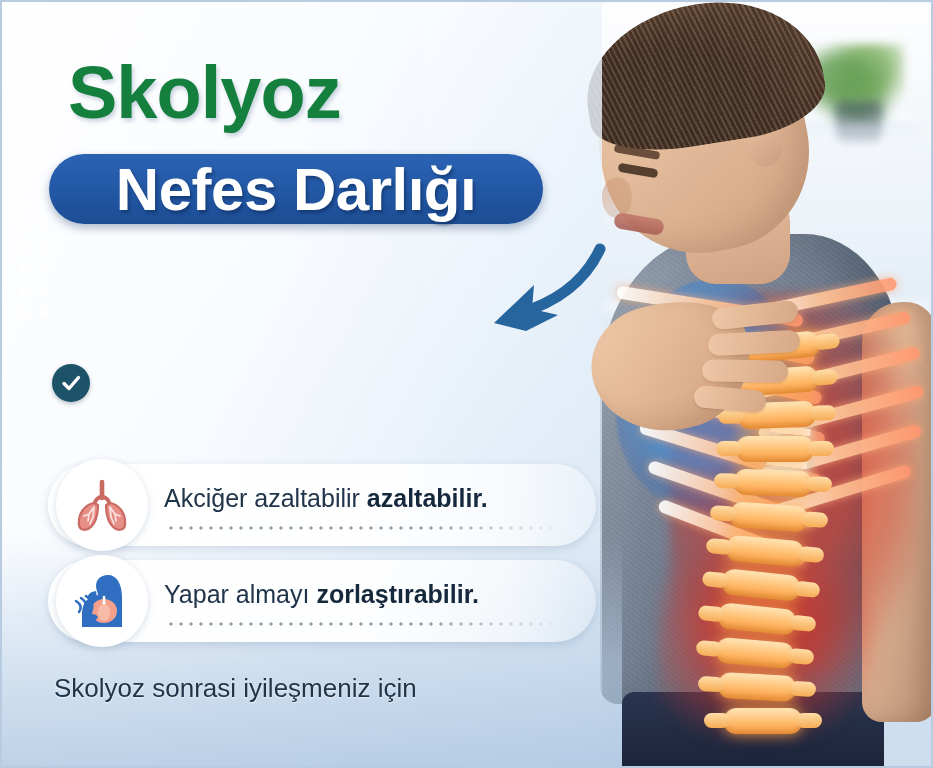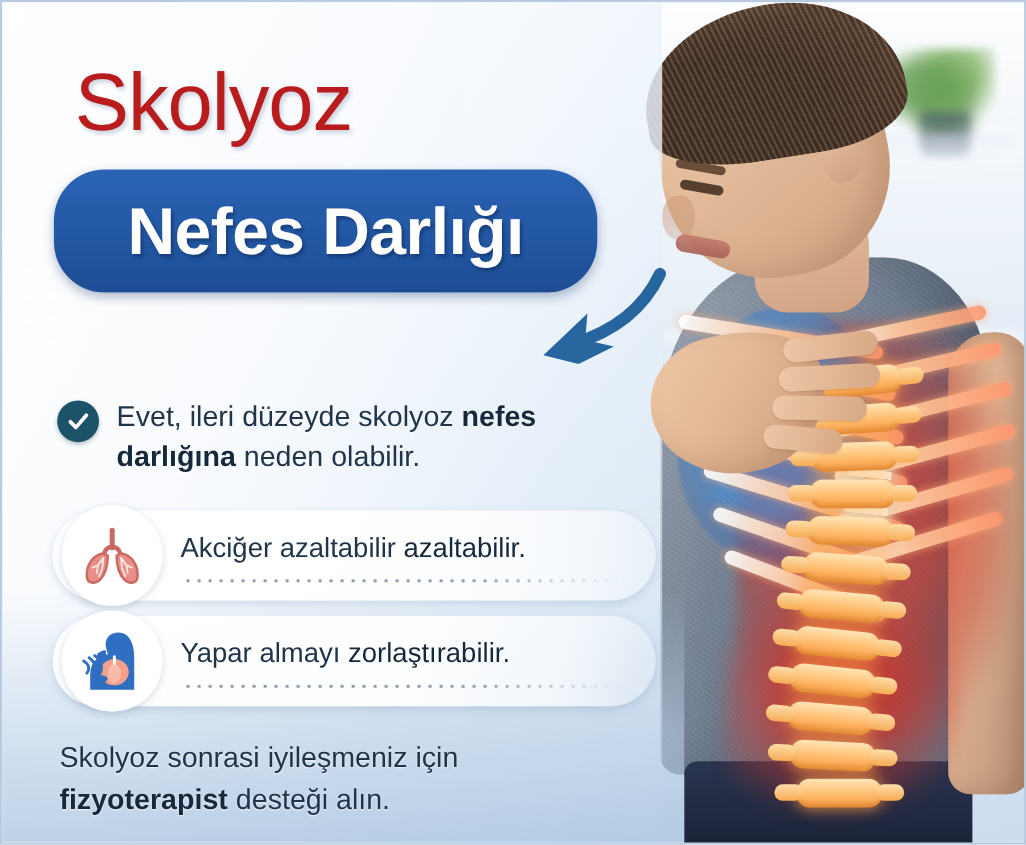"Skolyoz" .h-top { color: #b91c1c -> #15803d; font-weight: normal -> bold }
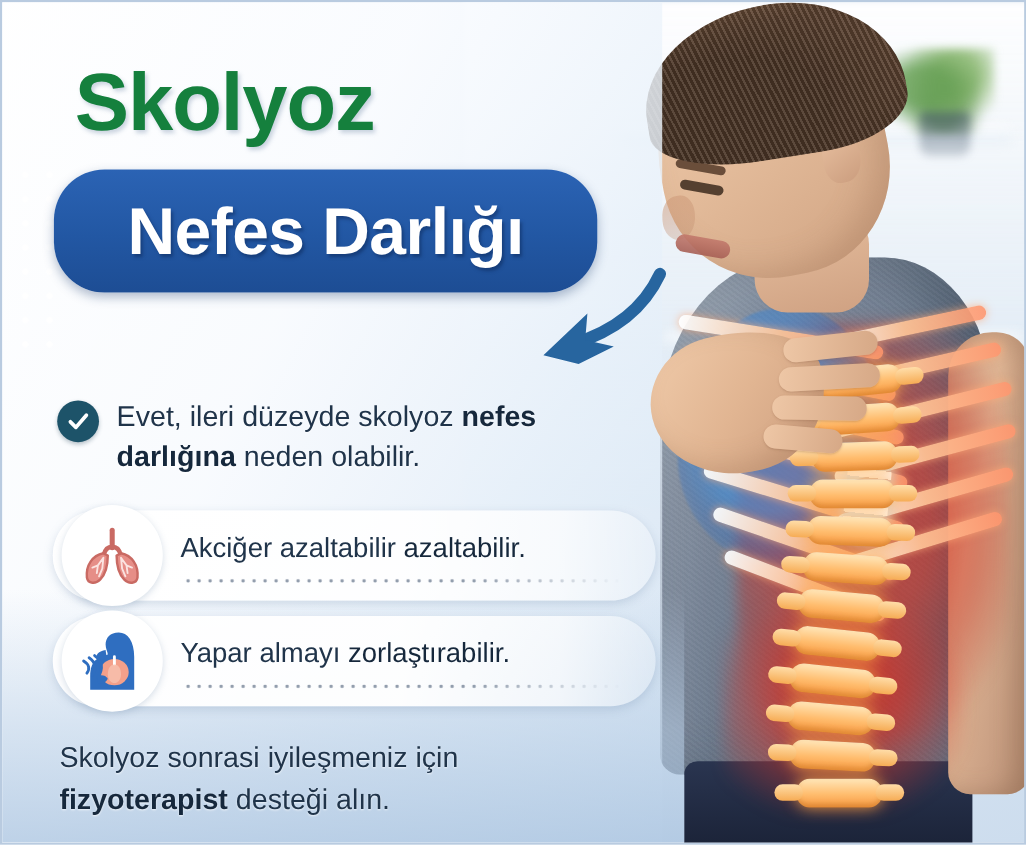"Nefes Darlığı" .pill-head { height: 112px -> 70px }
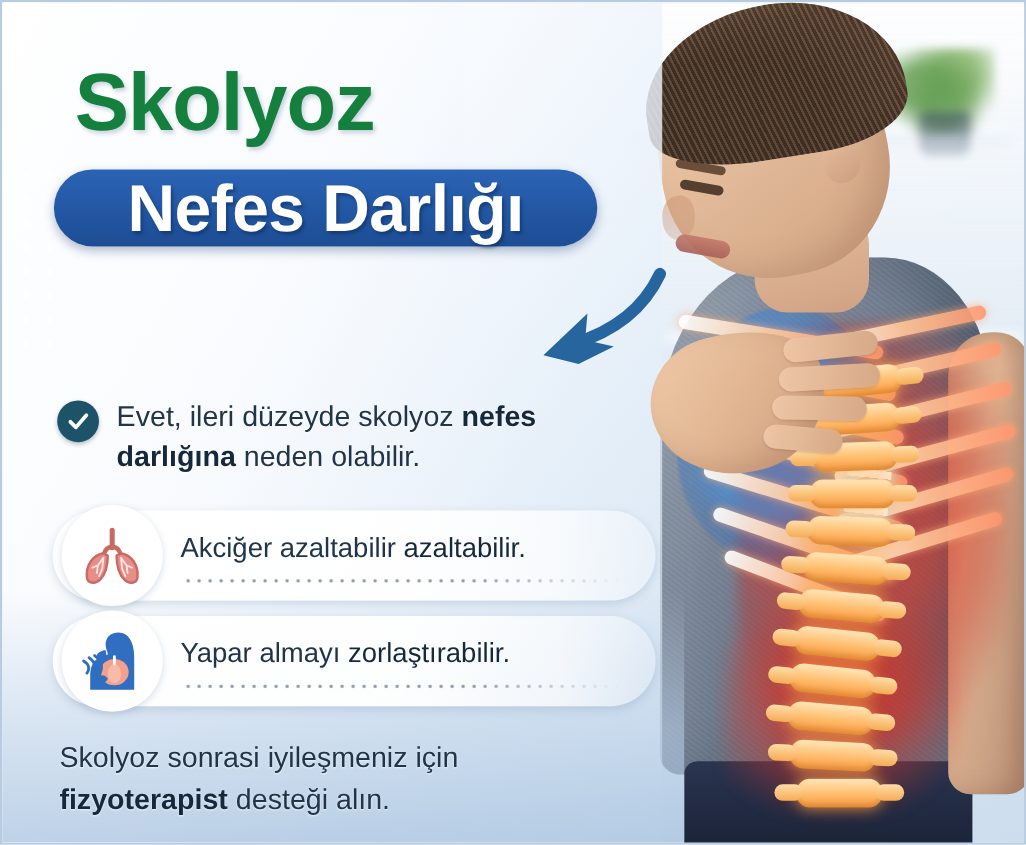"Evet, ileri düzeyde skolyoz nefes" div.check-text { html: <div> <span>Evet, ileri düzeyde skolyoz </span><b>nefes darlığına</b><span> neden olabilir.</span> </div> -> none }
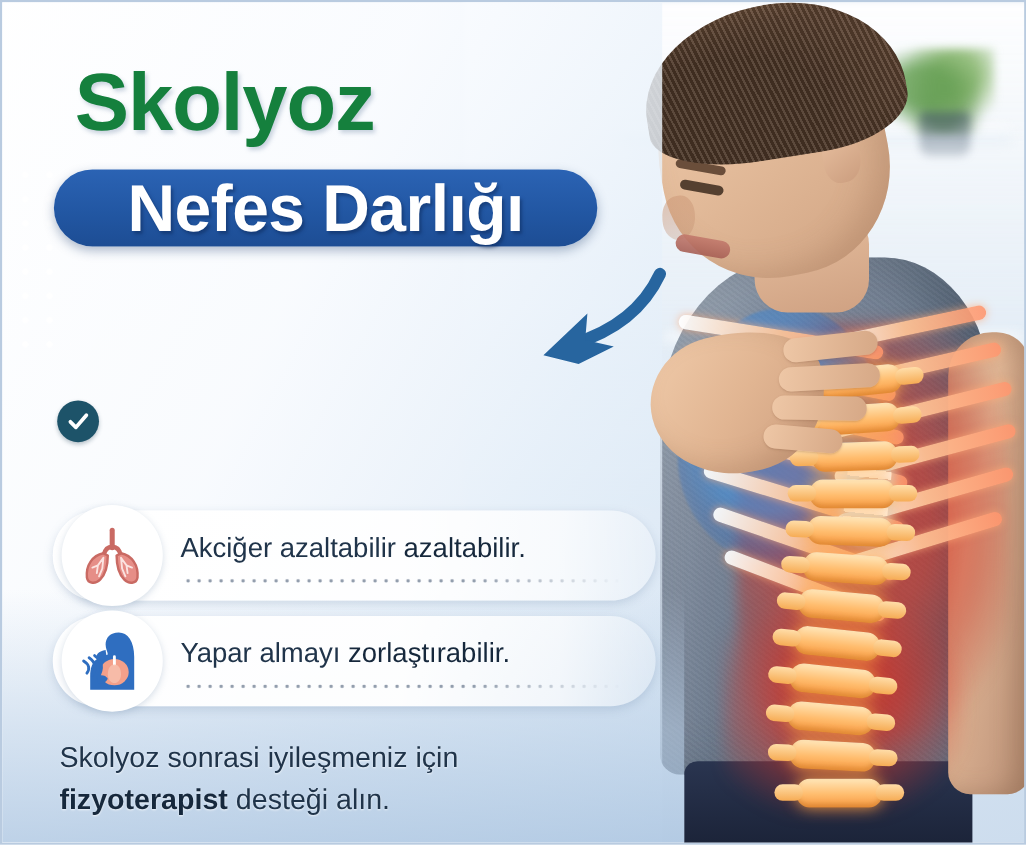"azaltabilir." .card-text b { font-weight: normal -> bold }
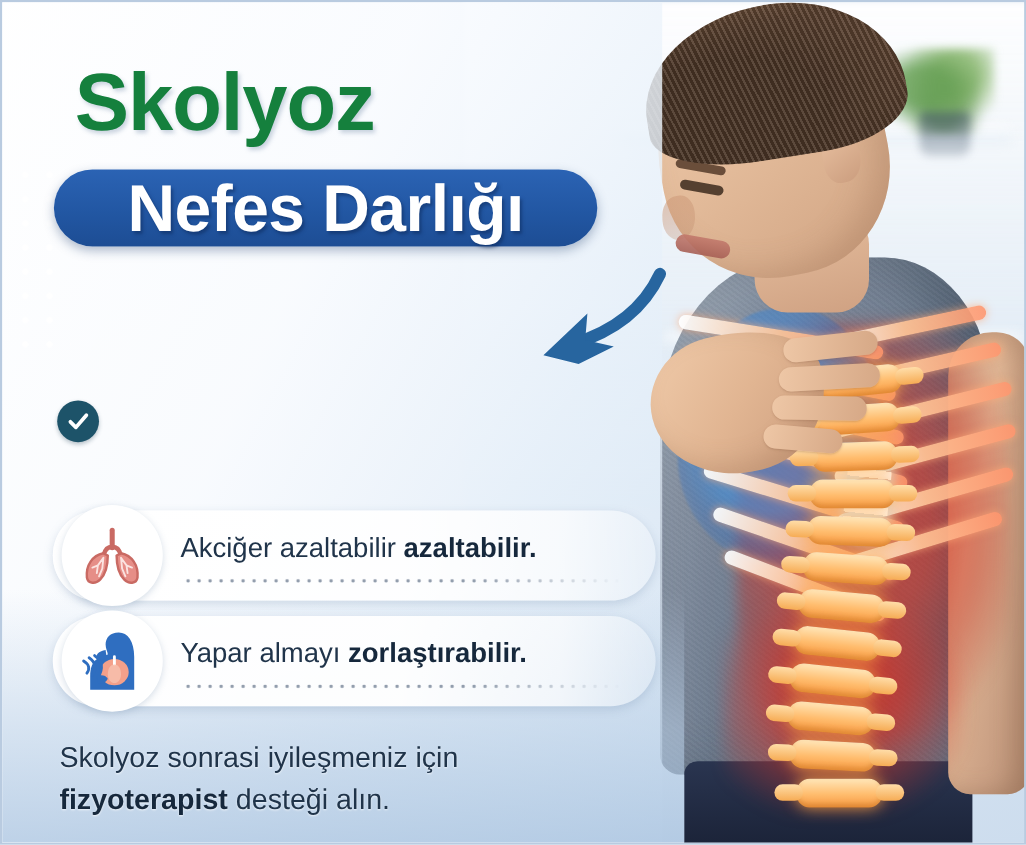"fizyoterapist desteği alın." div { html: <div><b>fizyoterapist</b><span> desteği alın.</span></div> -> none }
